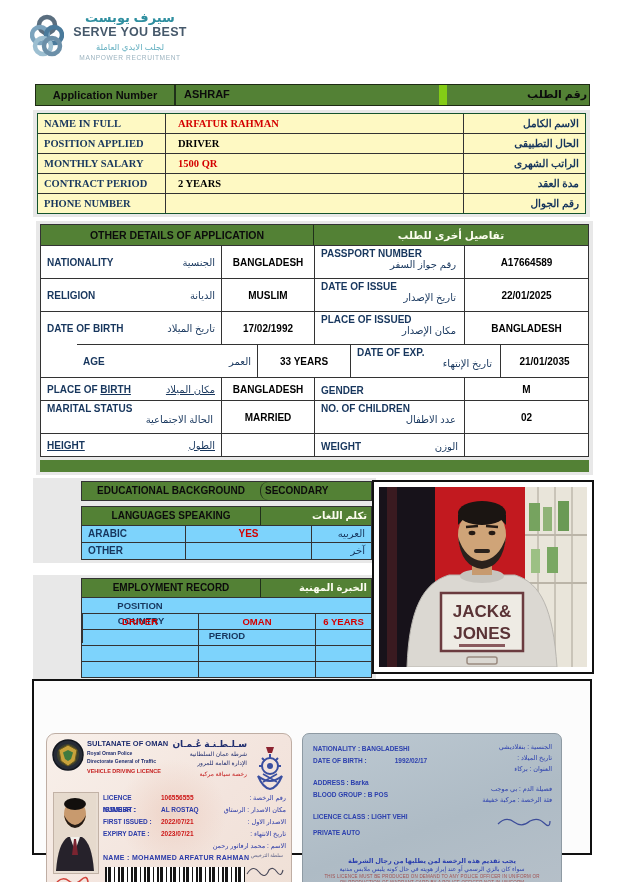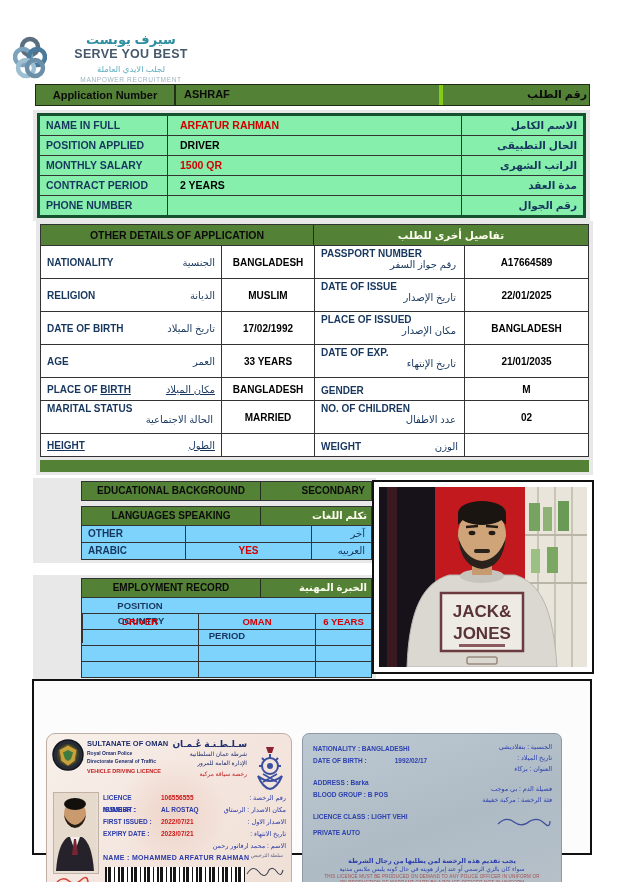"سيرف يوبست" .logo { gap: 25px -> 7px; left: 13px -> 30px; margin-top: 22px -> none }
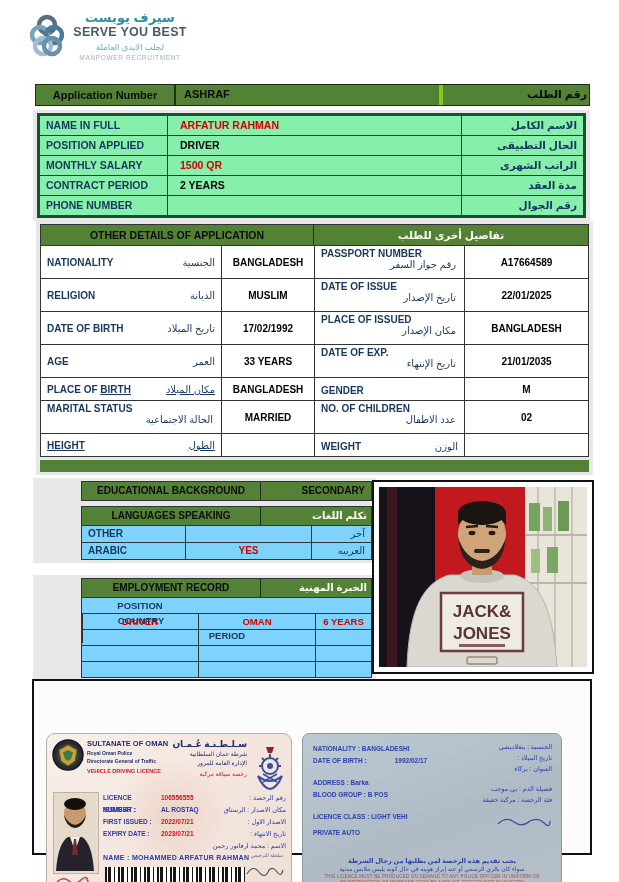"رقم الطلب" .appbar .seg3 { border-left: 4px solid #84cc16 -> 8px solid #84cc16 }
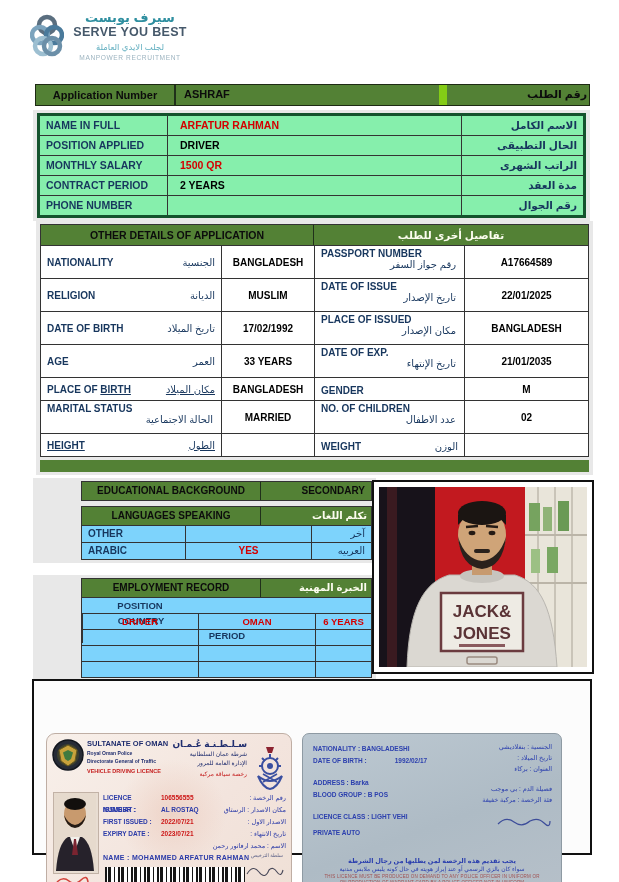"NAME IN FULL" .mtable { background: #86efac -> #fef9c3; border: 3px solid #14532d -> 1px solid #14532d; font-family: none -> Liberation Serif, serif }
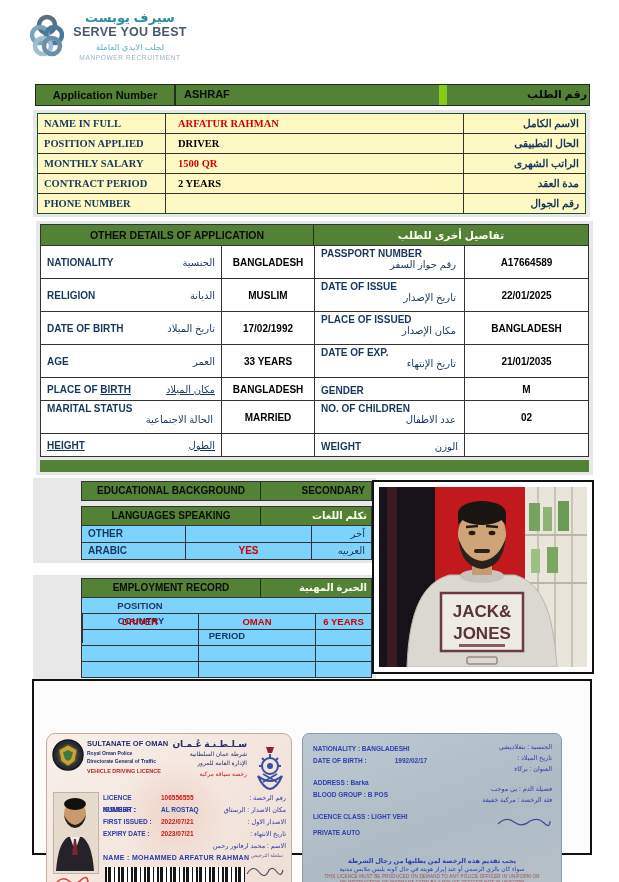"AGE" div.d-row { margin-left: none -> 36px }
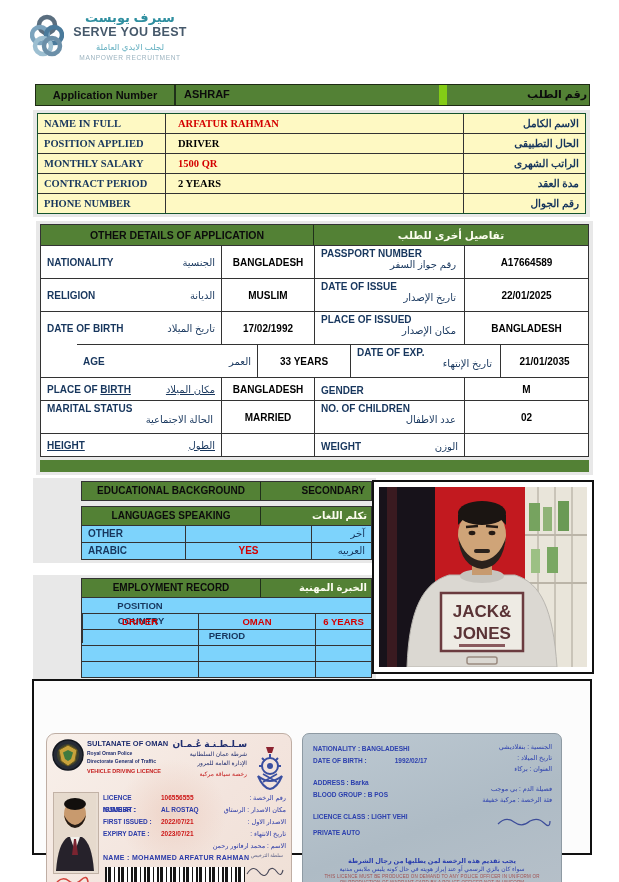"SECONDARY" .edu .g2 { border-radius: none -> 8px; text-align: right -> left }
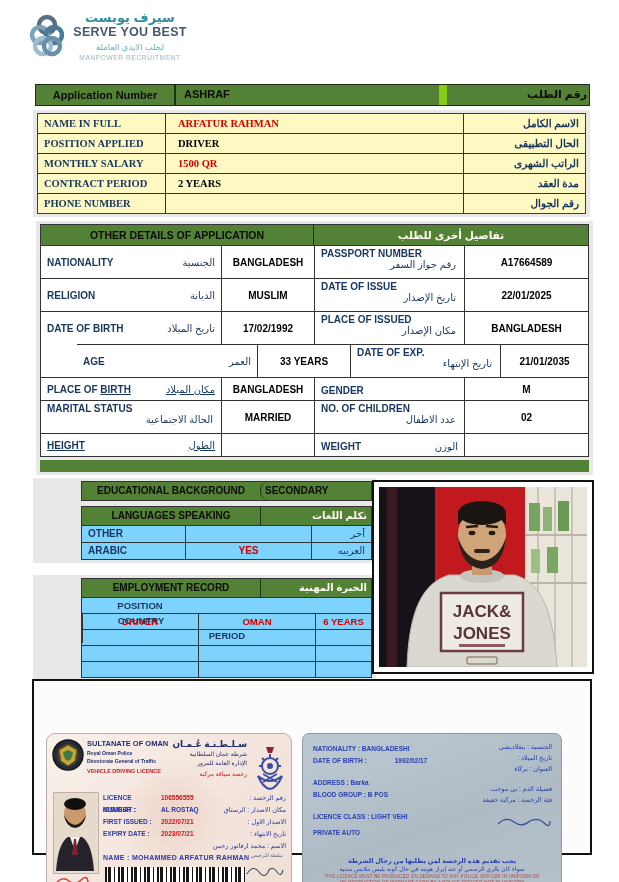"OTHER" div.l-row { order: before "ARABIC" -> after "ARABIC" }
